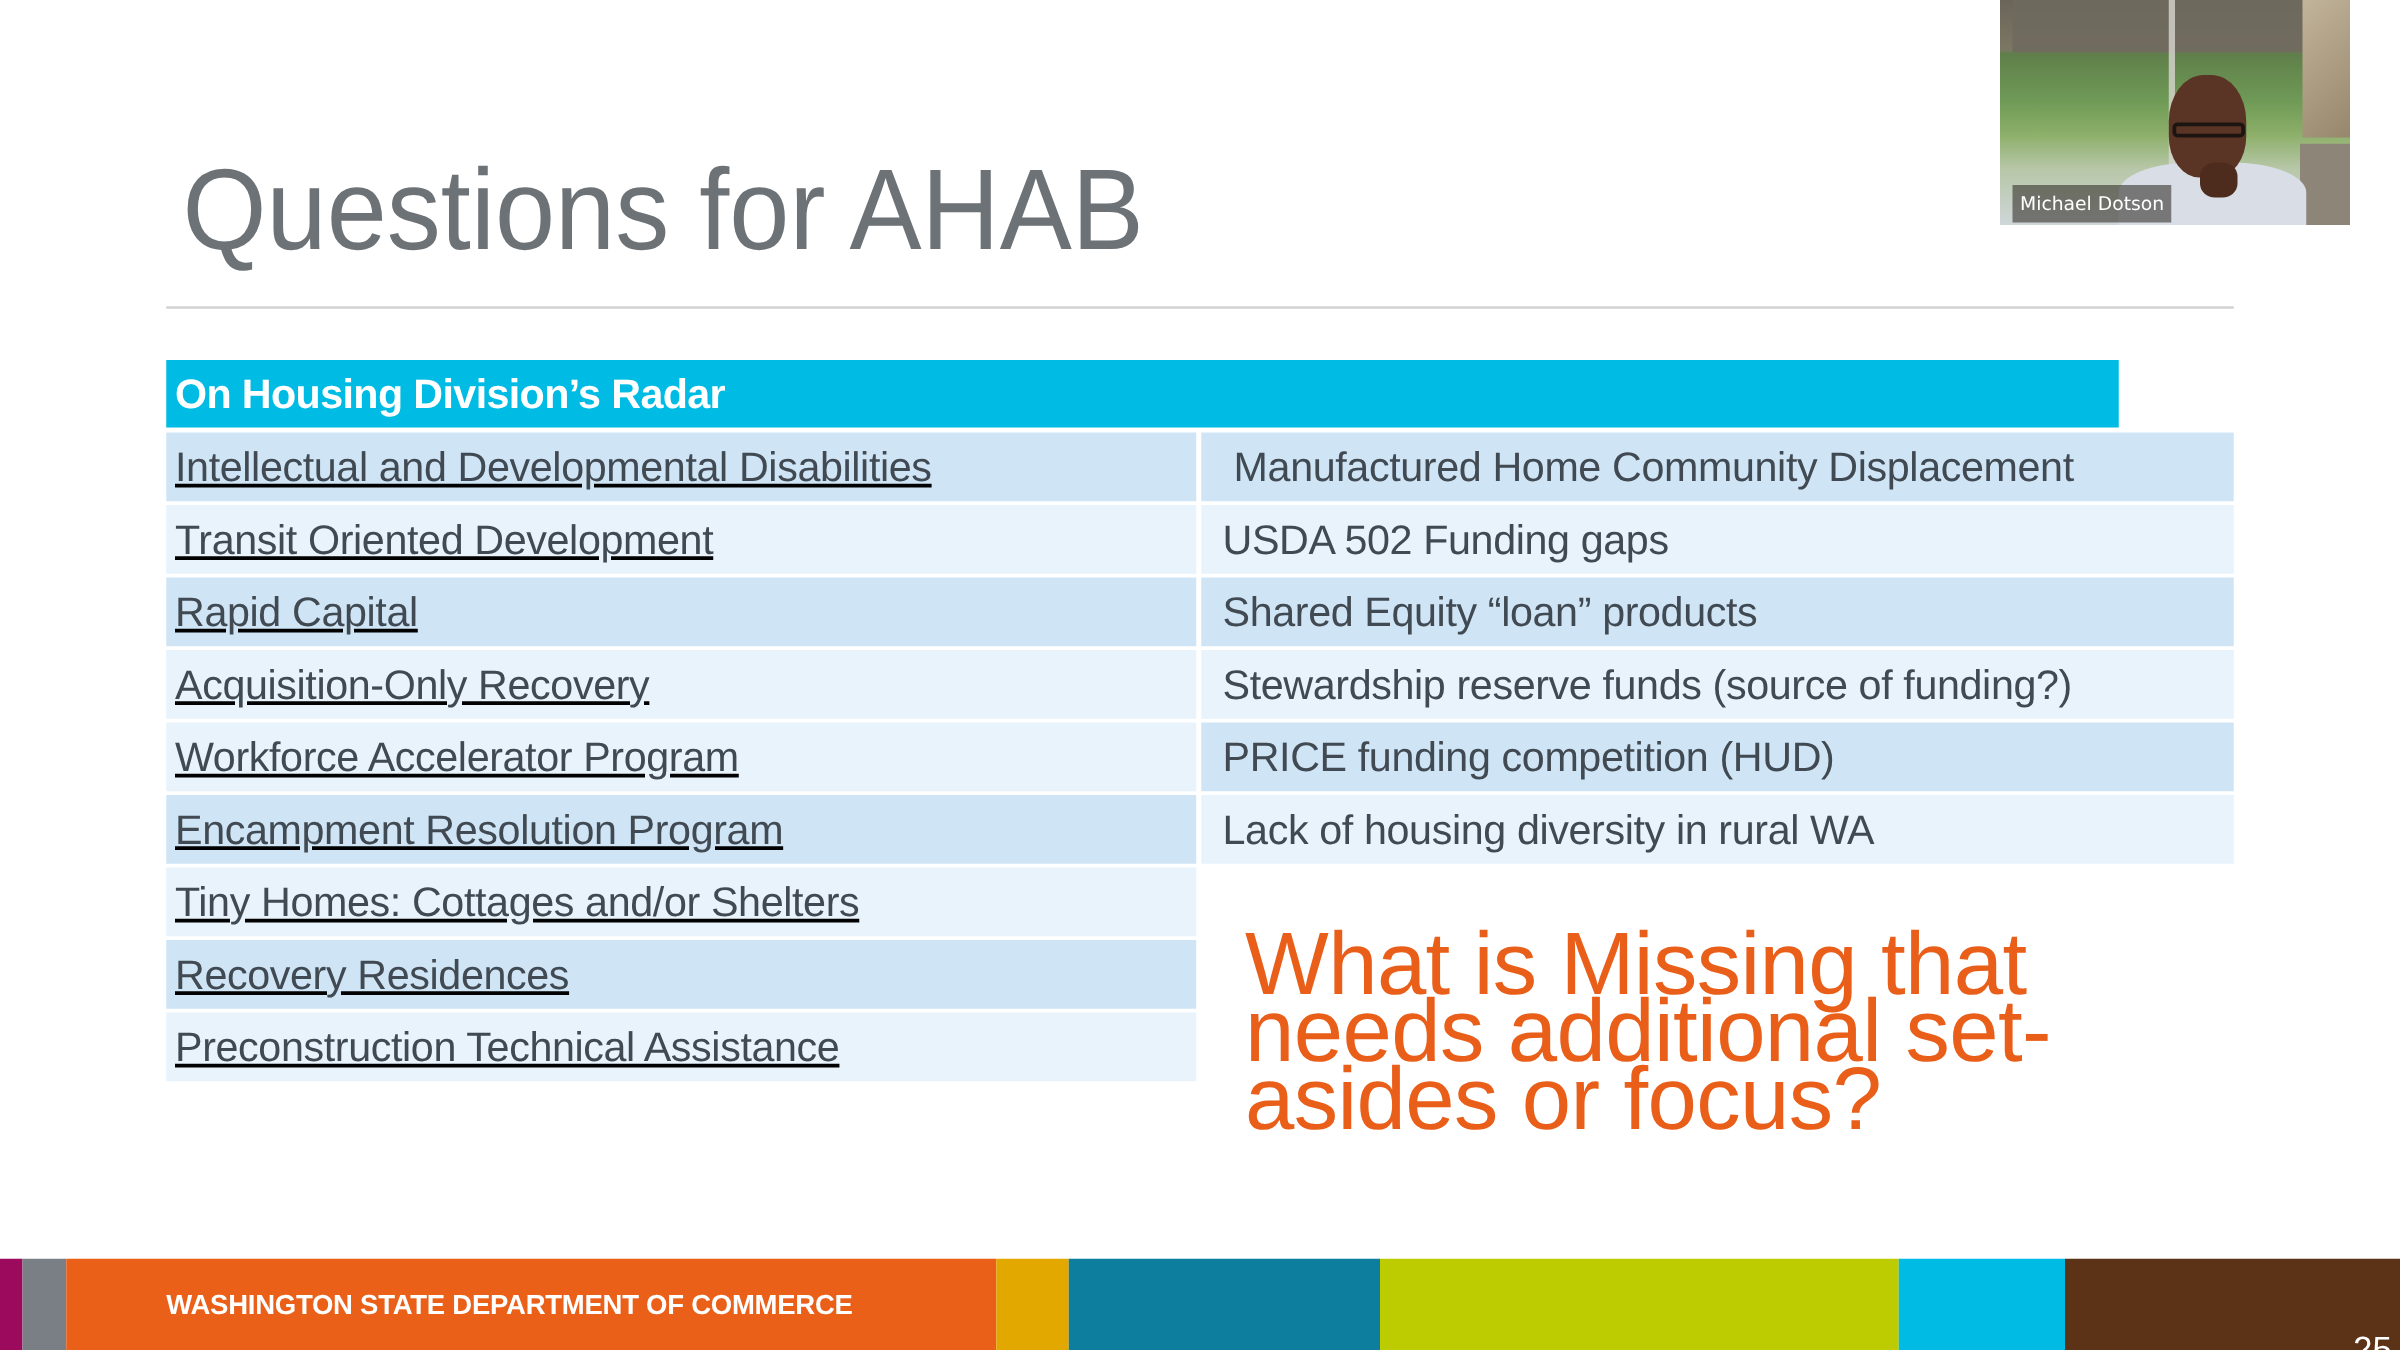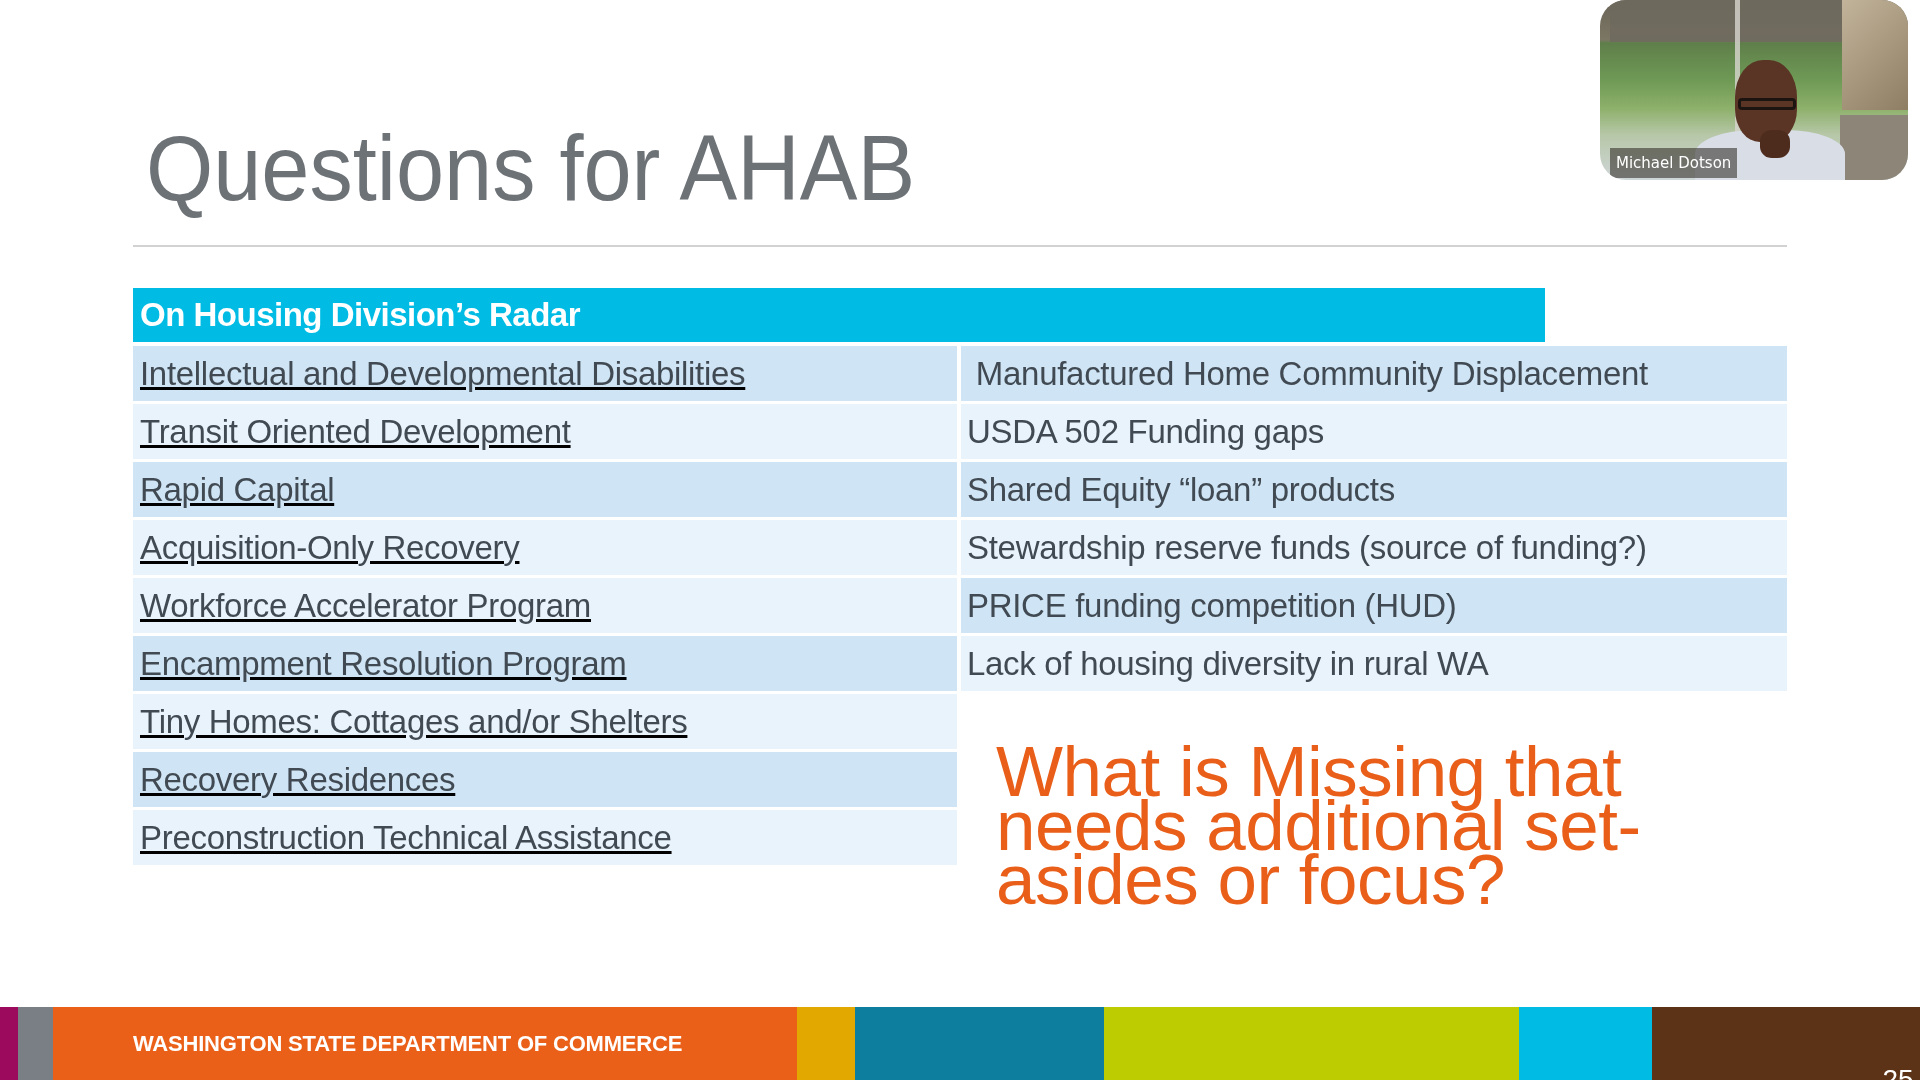"Michael Dotson" .video-tile { border-radius: 26px -> none; width: 308px -> 280px }
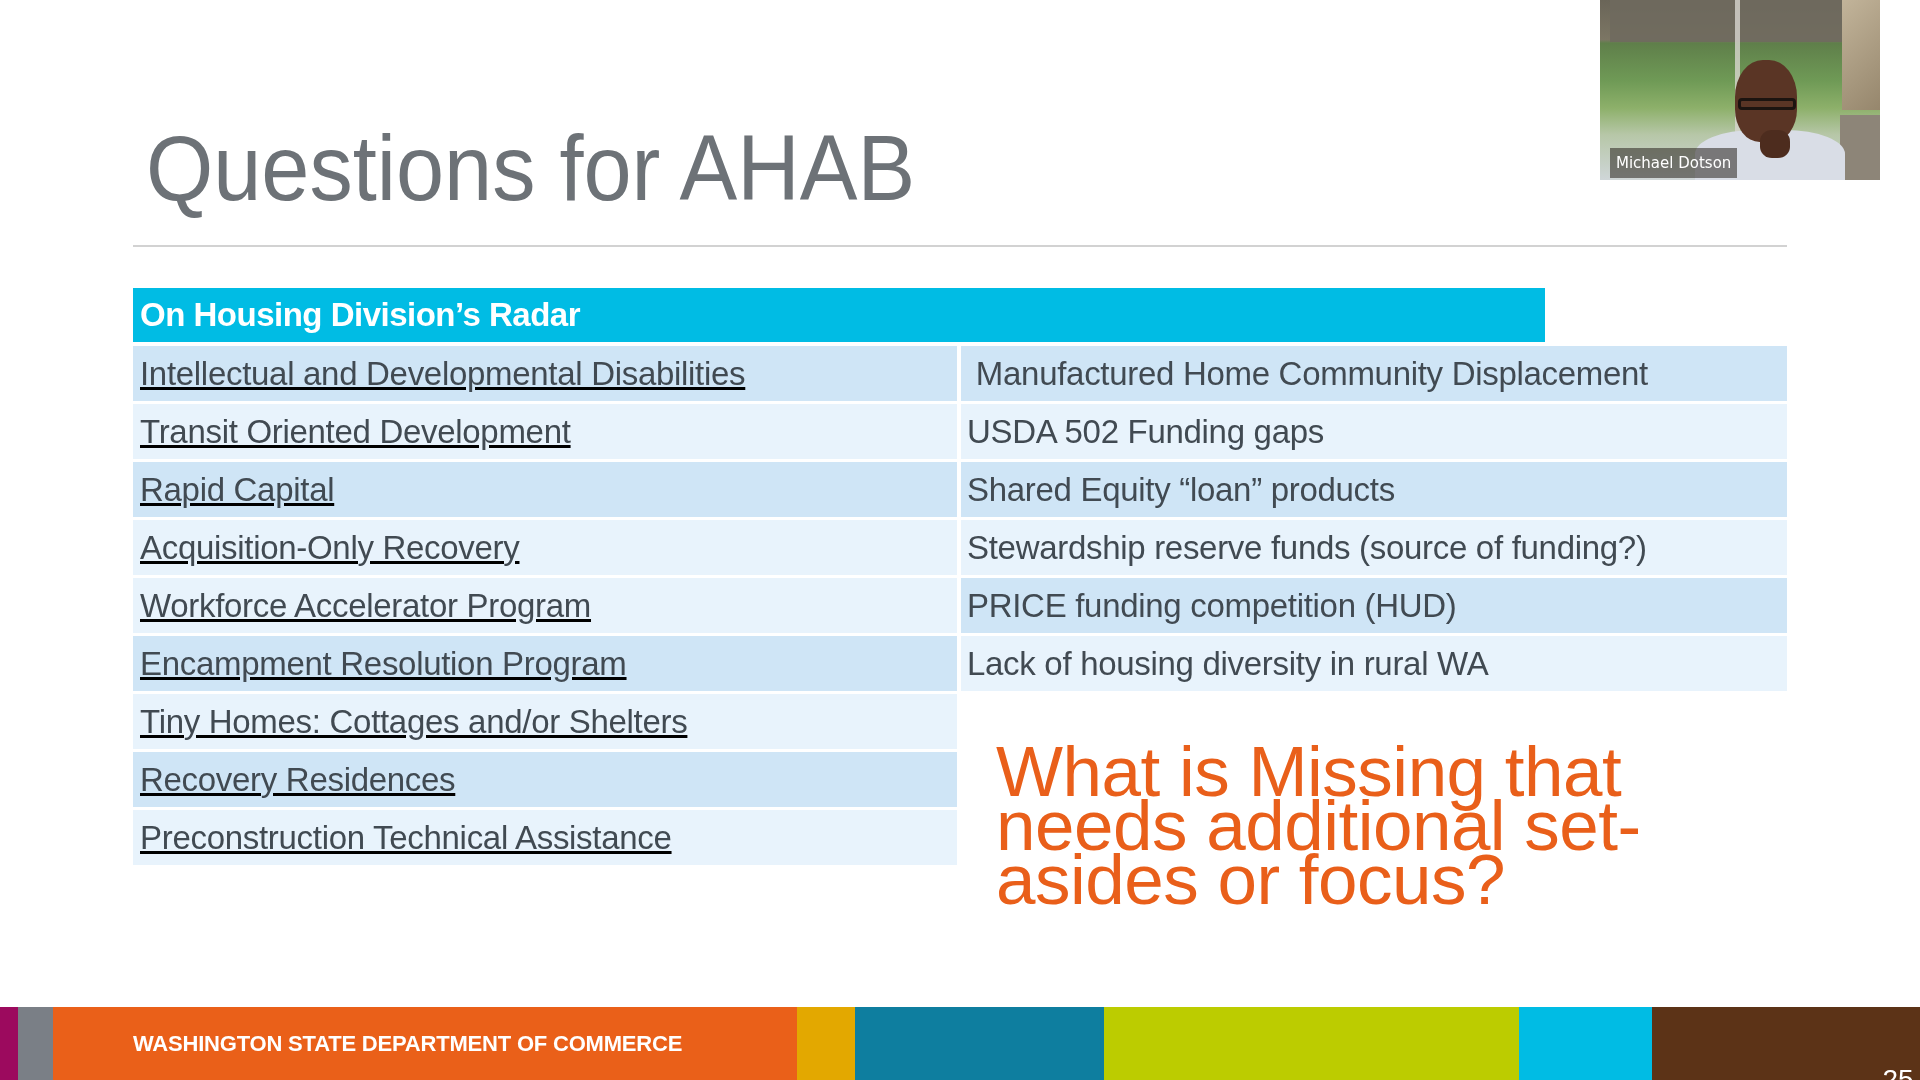"On Housing Division’s Radar" .table-header { width: 1412px -> 1562px }
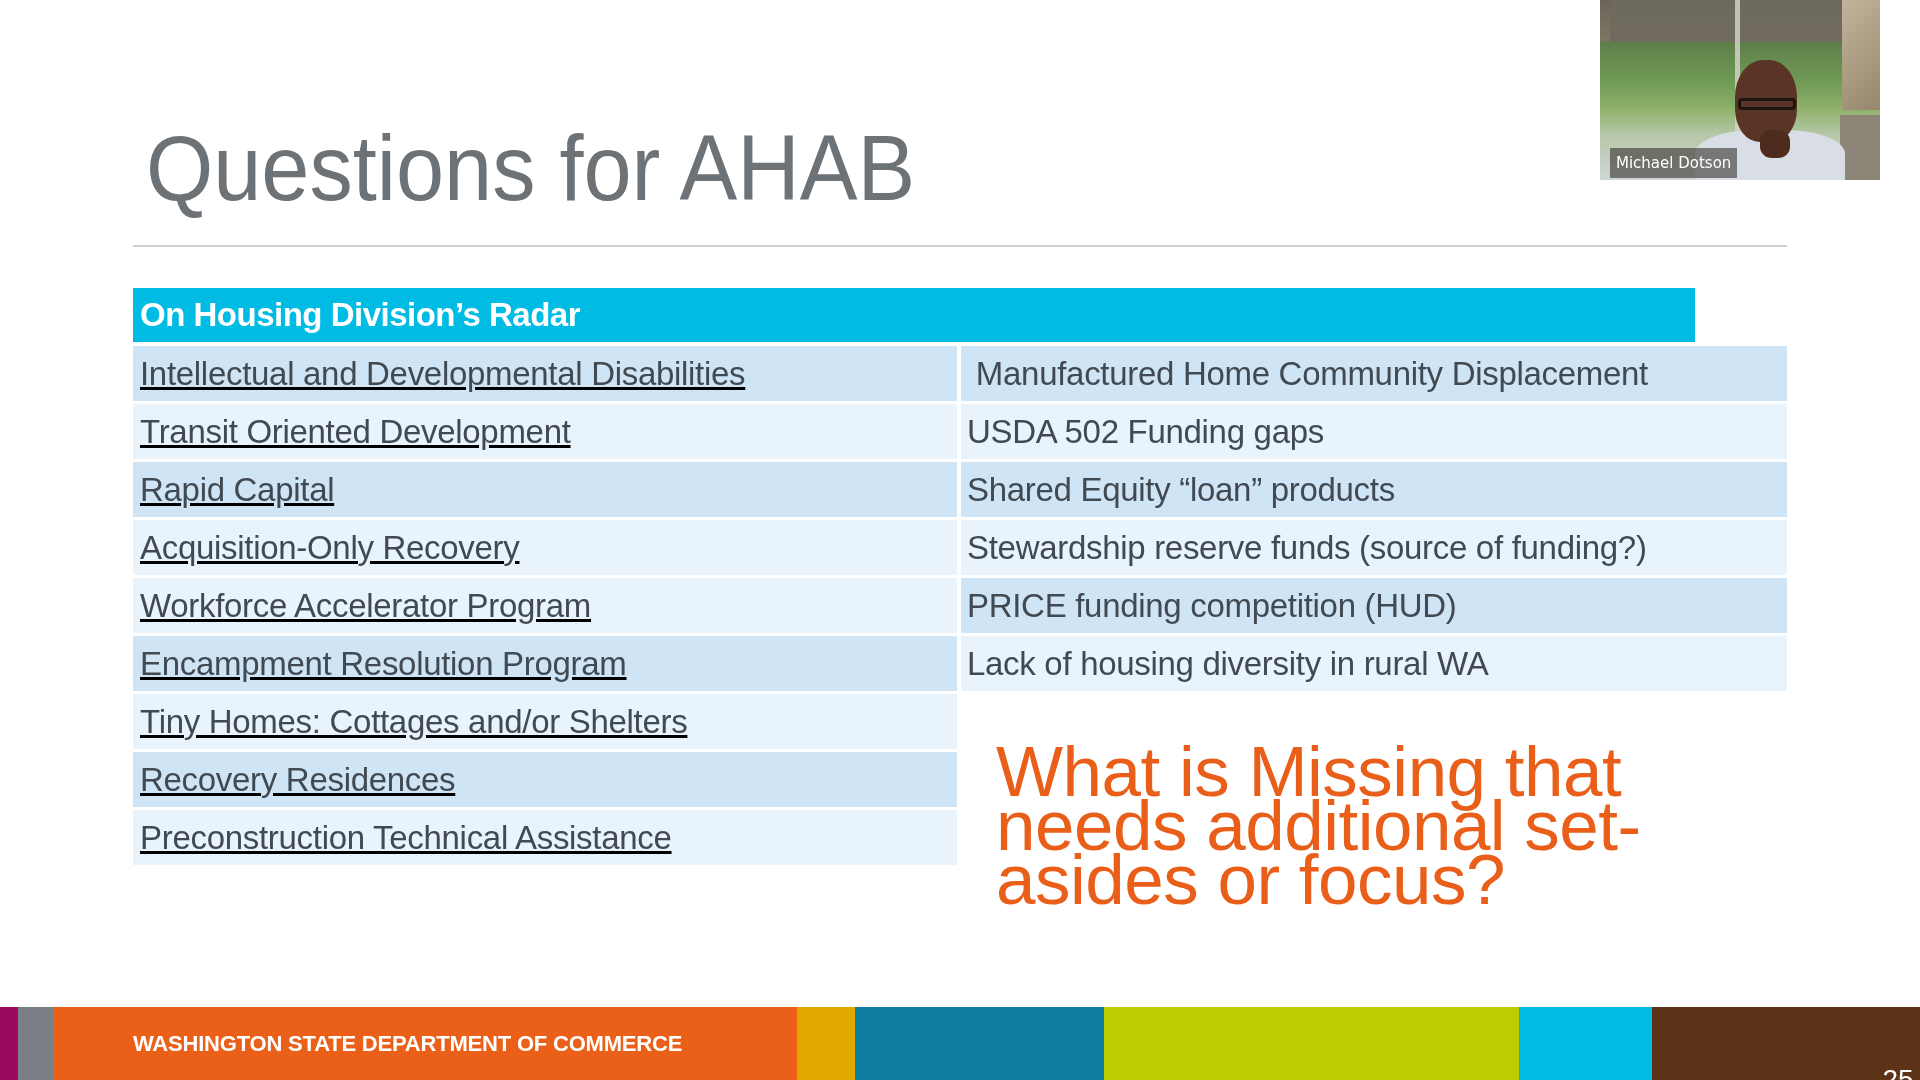"Manufactured Home Community Displacement" .col-right .row { padding-left: 6px -> 17px }
